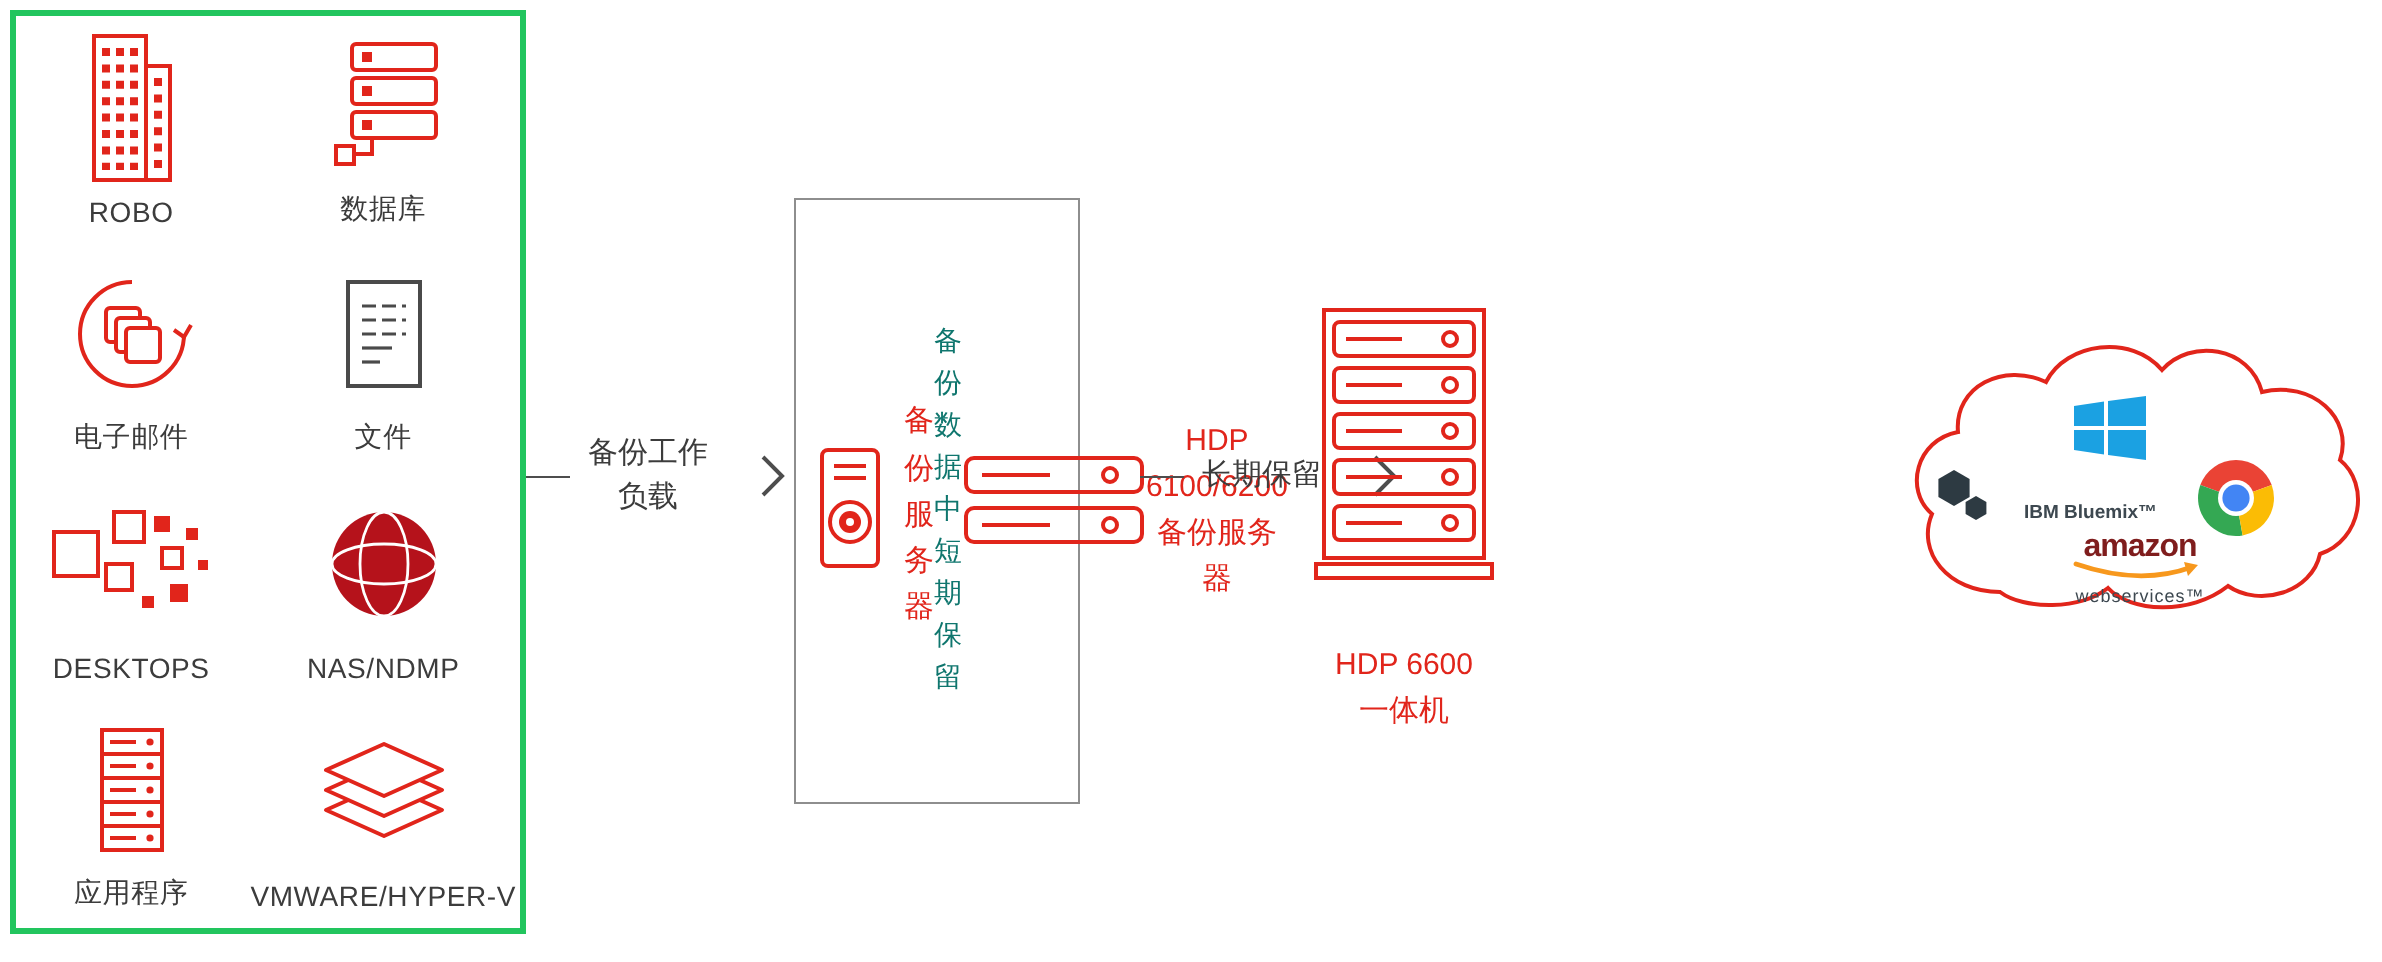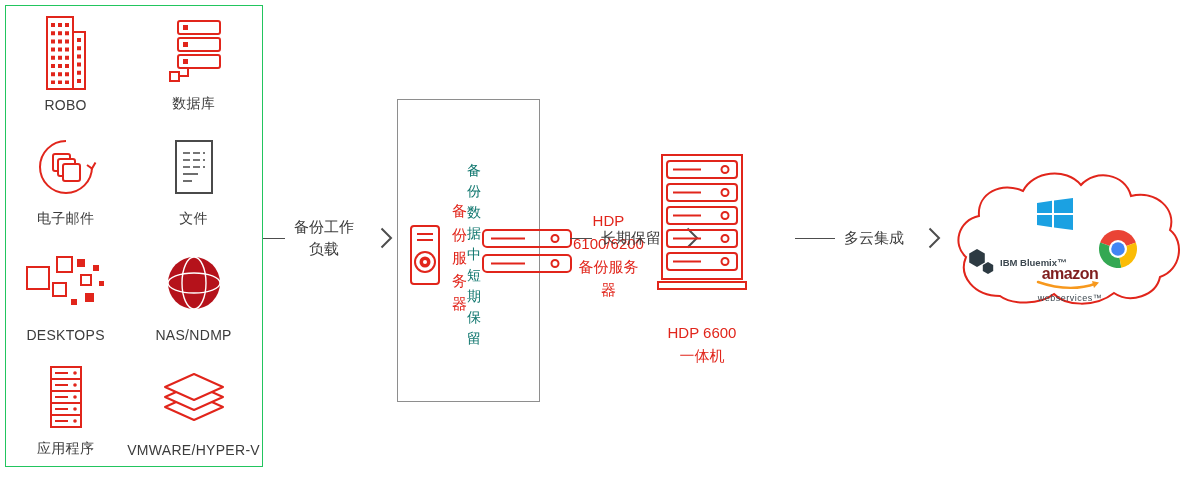"ROBO" .sources-box { border: 1px solid #22c55e -> 3px solid #22c55e }
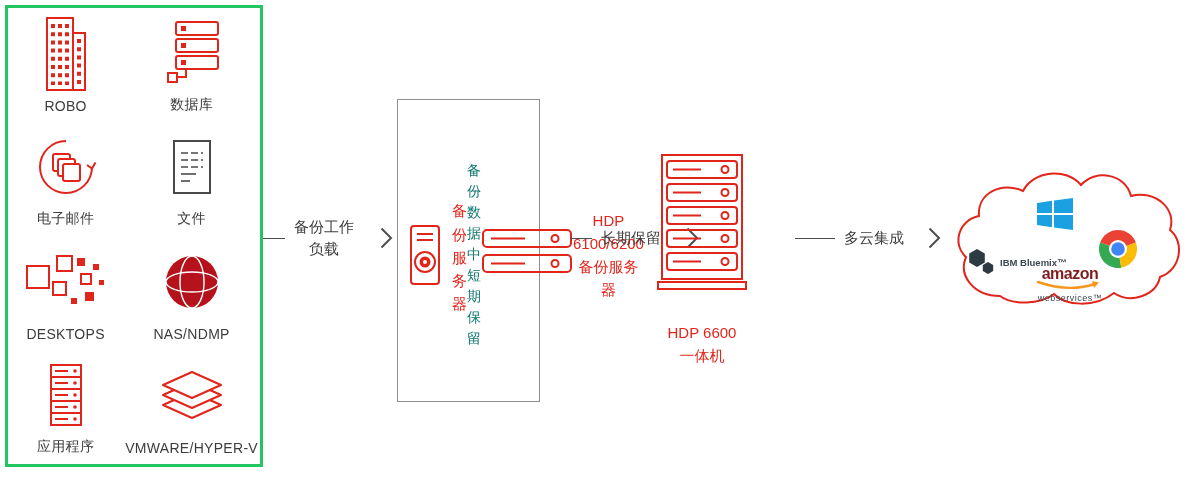"多云集成" div.arrow { html: <div> <span></span> <span>多云集成</span> <svg> <polyline></polyline> </svg> </div> -> none }
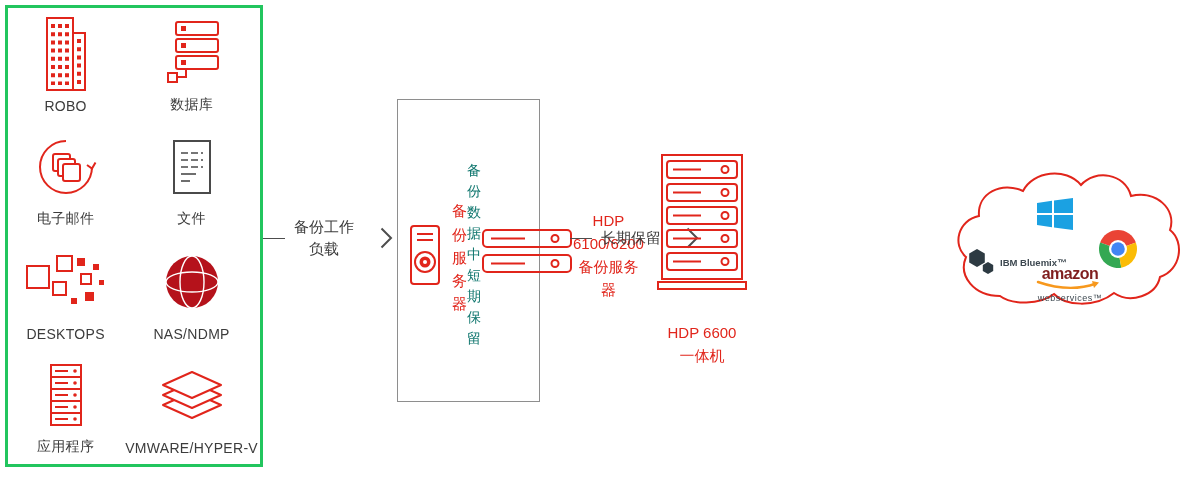"IBM Bluemix™" .logo-ibm { align-items: center -> flex-end; gap: none -> 12px; top: 90px -> 76px }
